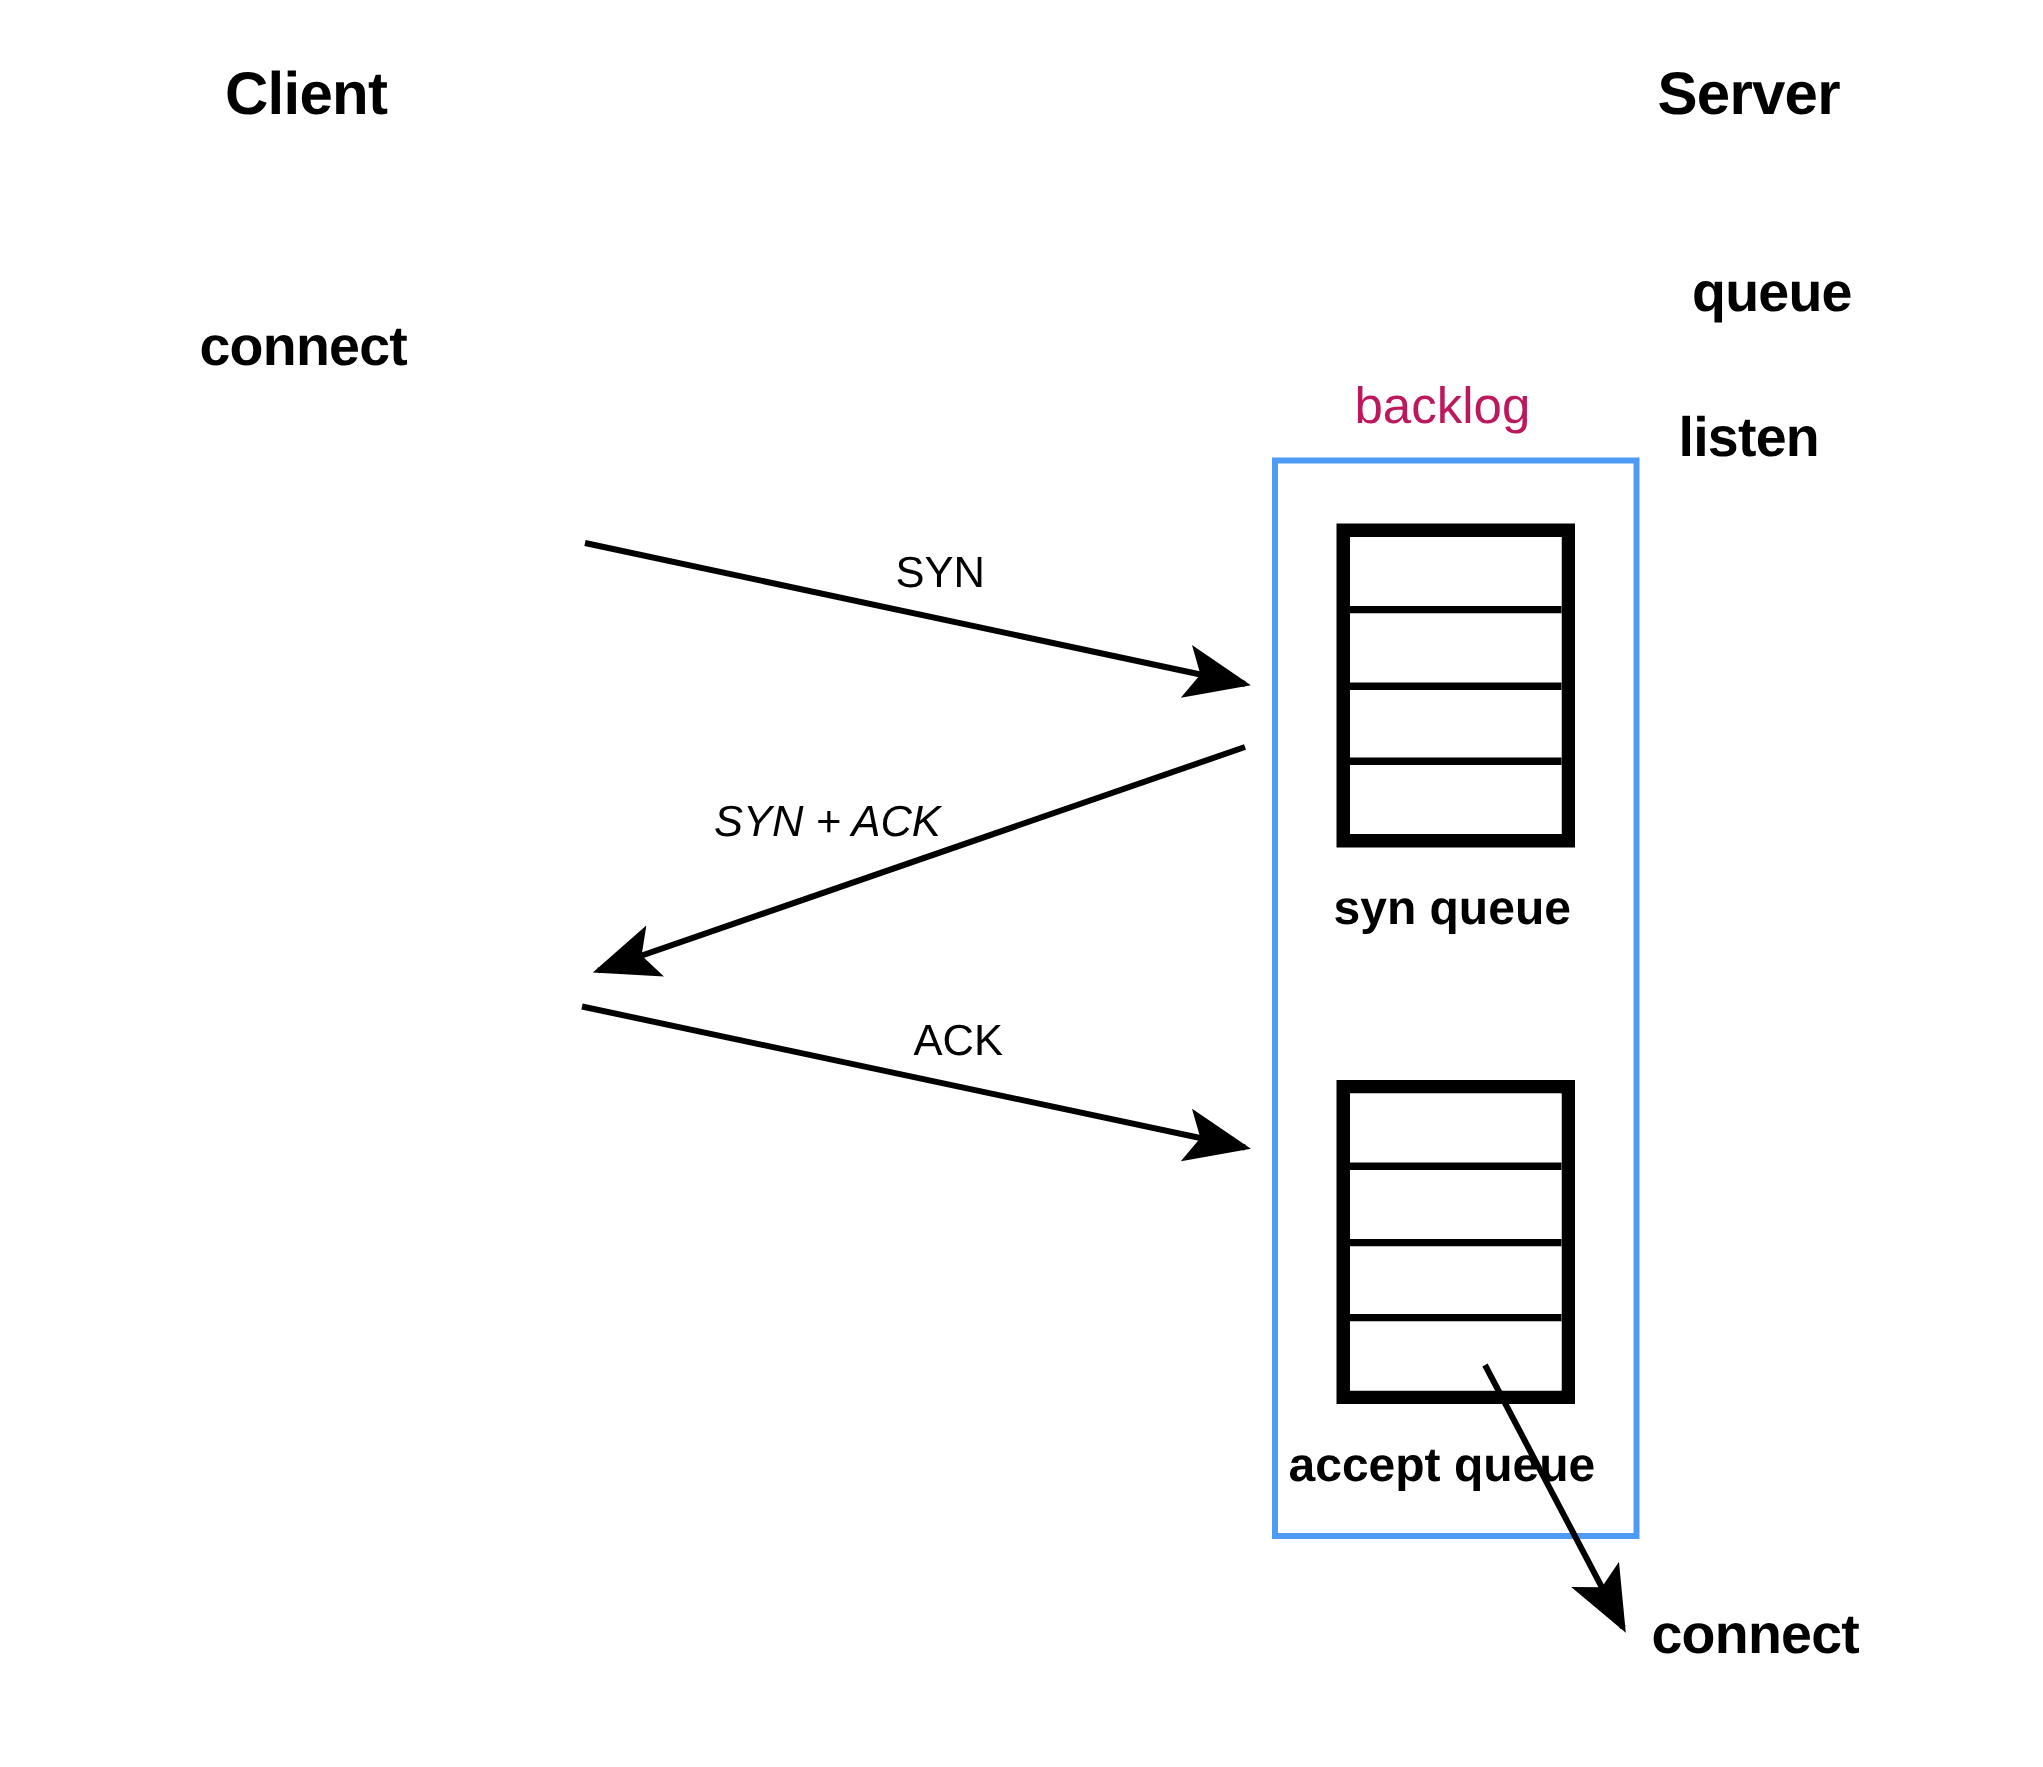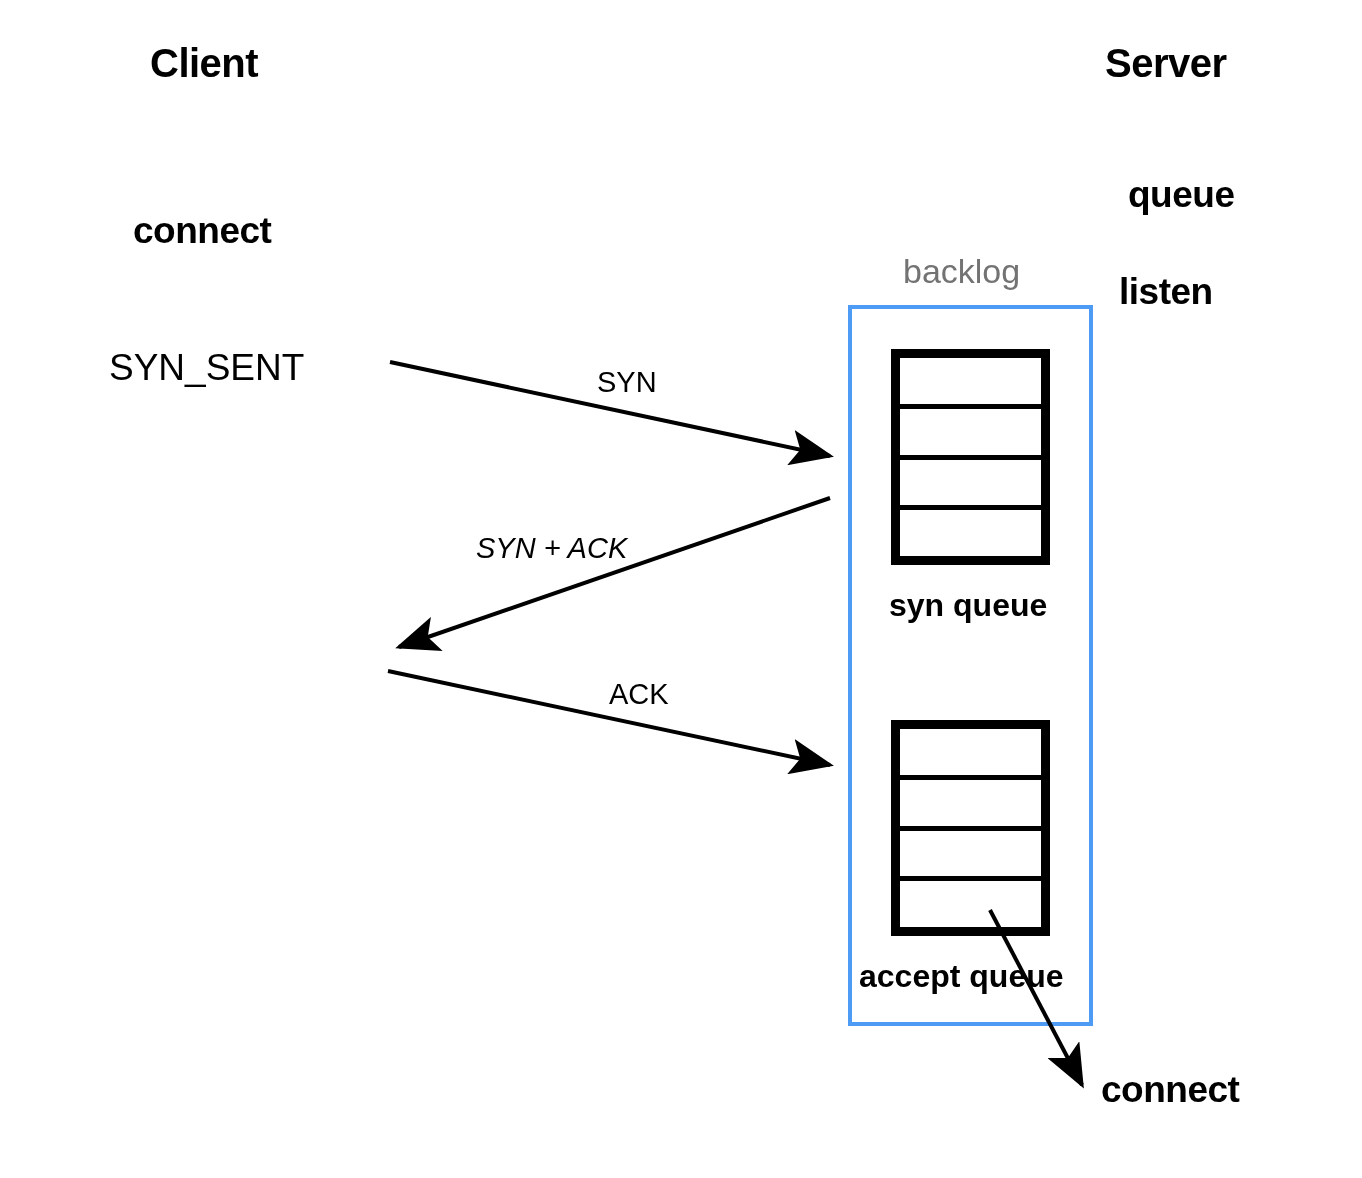"backlog" div.lbl { color: #737373 -> #be185d }
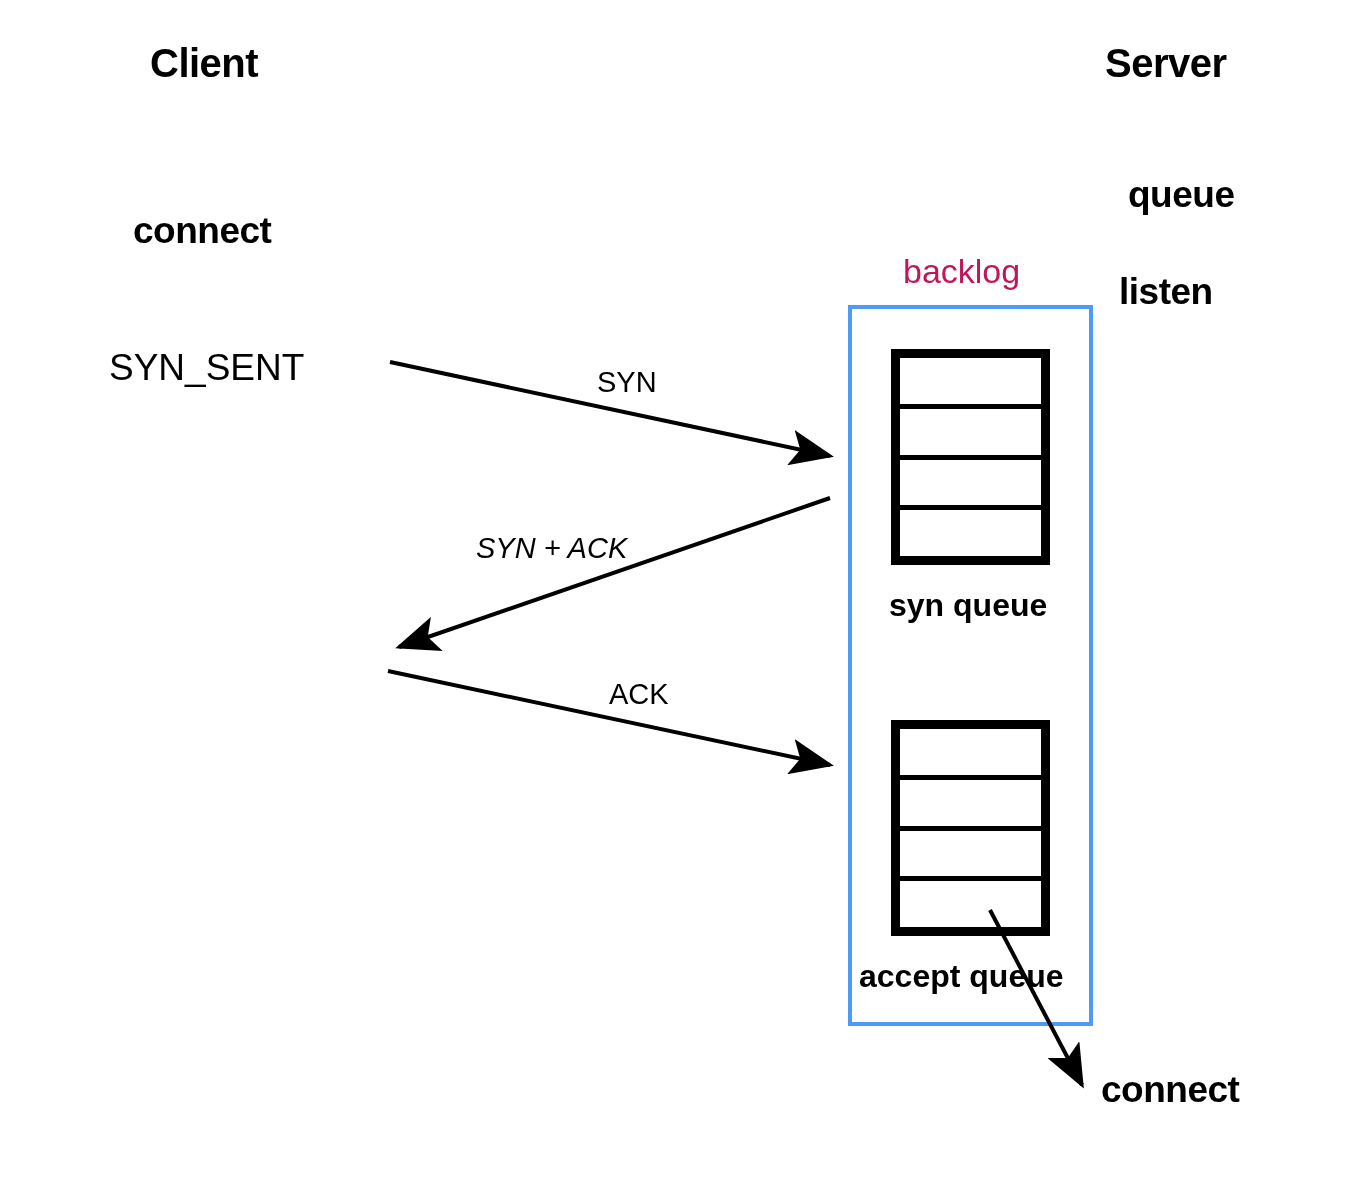"SYN_SENT" div.lbl { html: <div>SYN_SENT</div> -> none }
